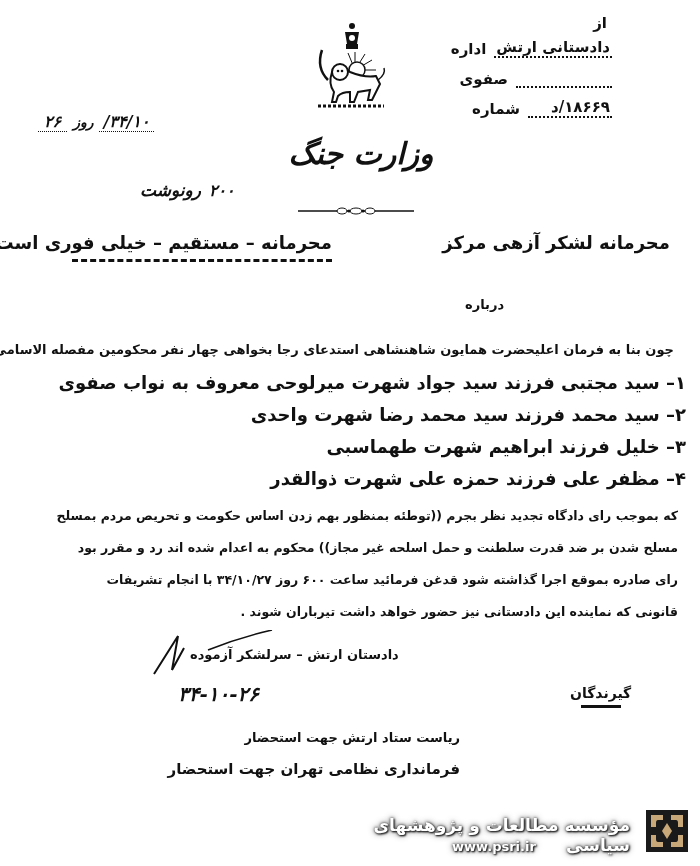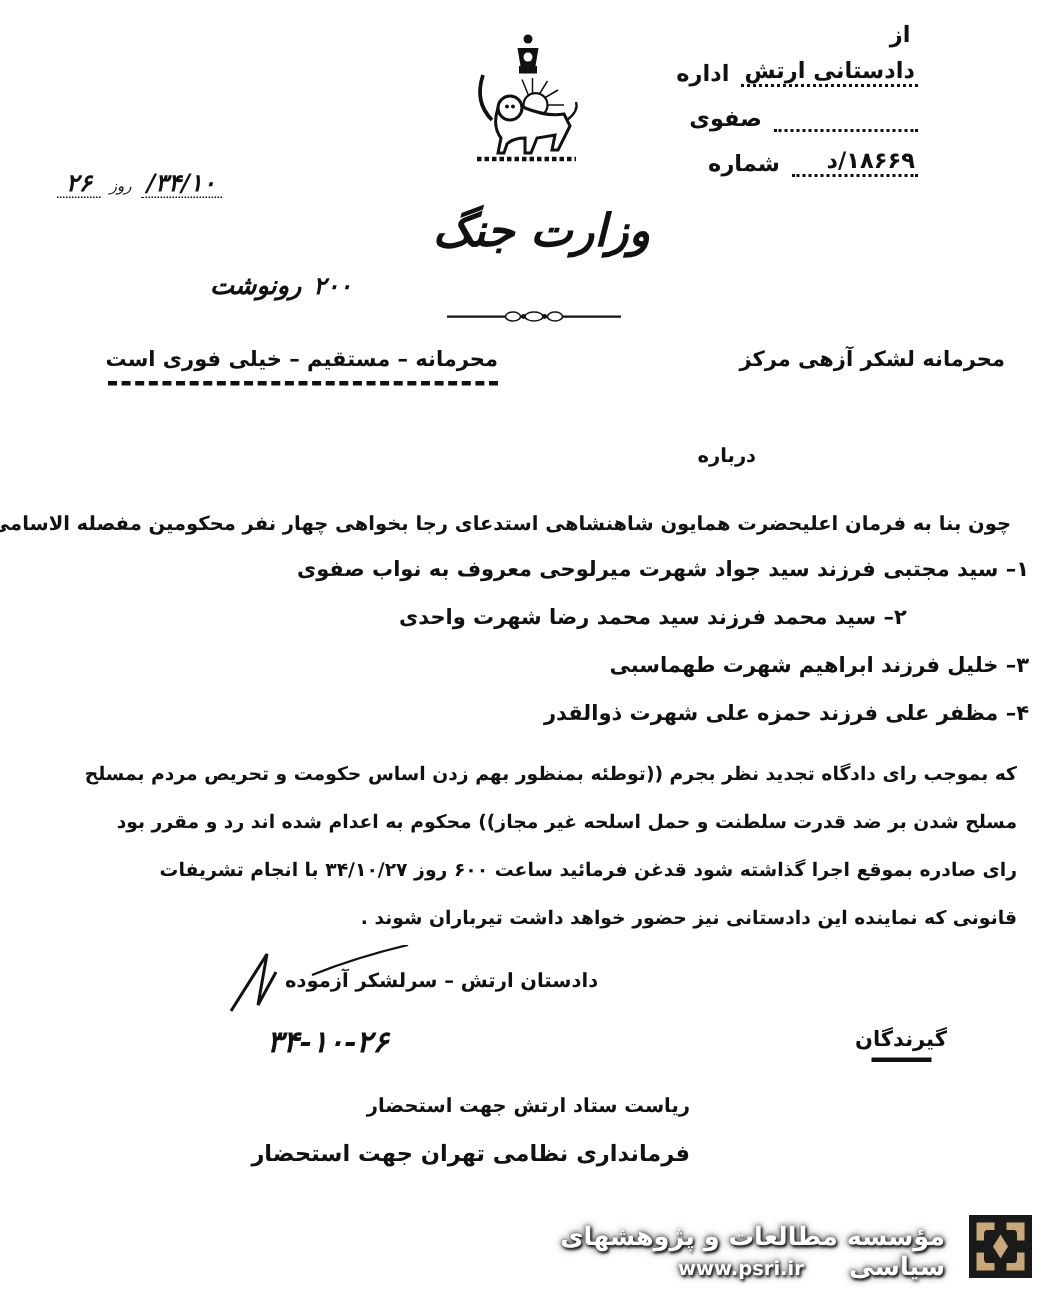"روز" span { font-size: 10px -> 14px; font-weight: normal -> bold }
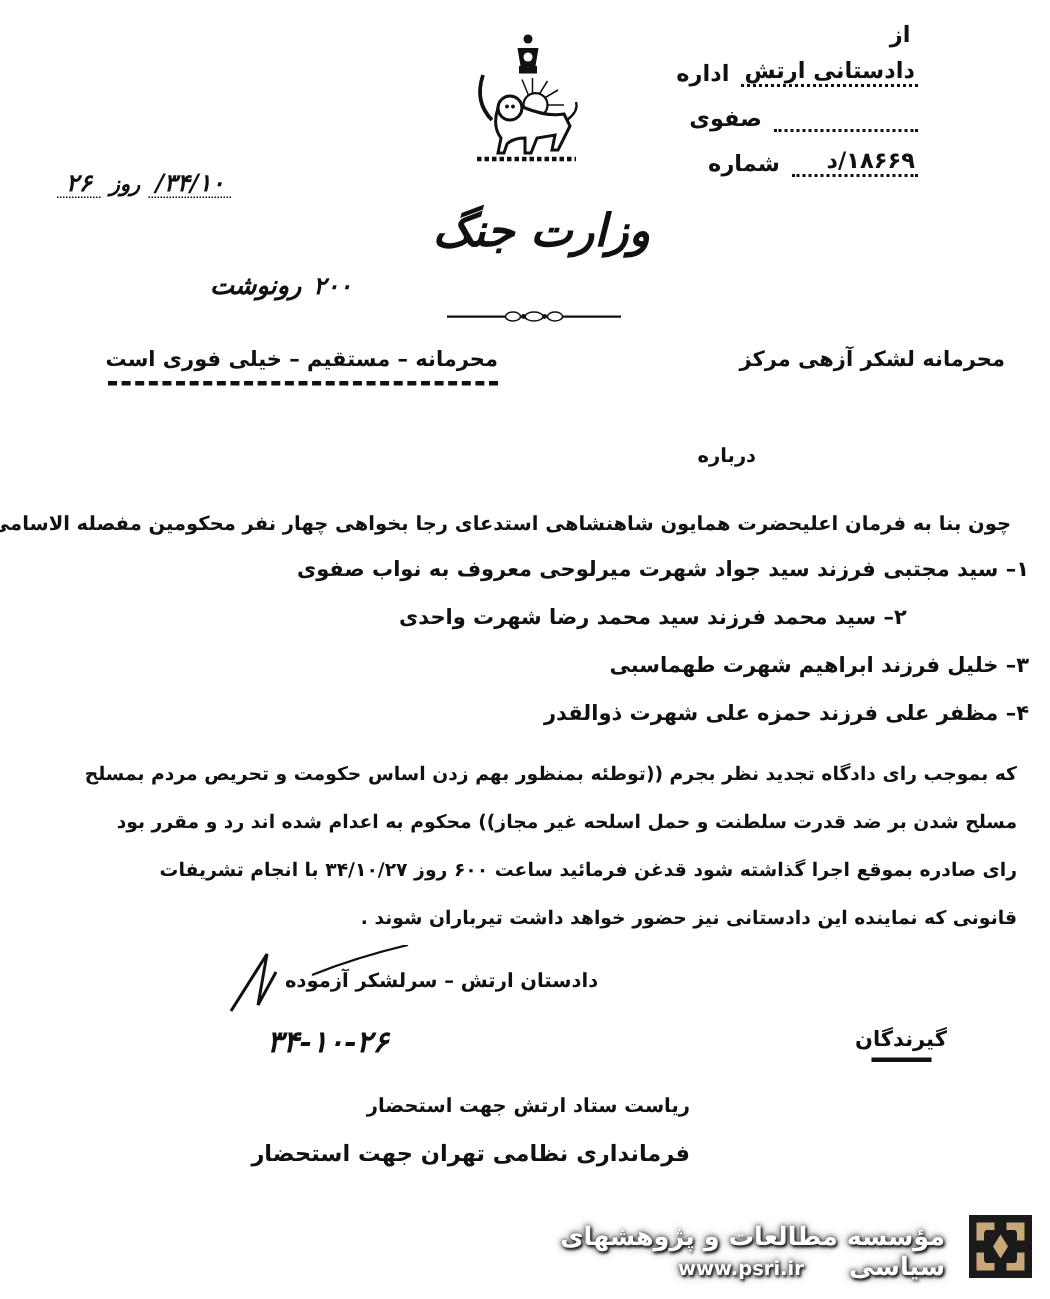"محرمانه – مستقیم – خیلی" .body-line { font-size: 14px -> 18px }
